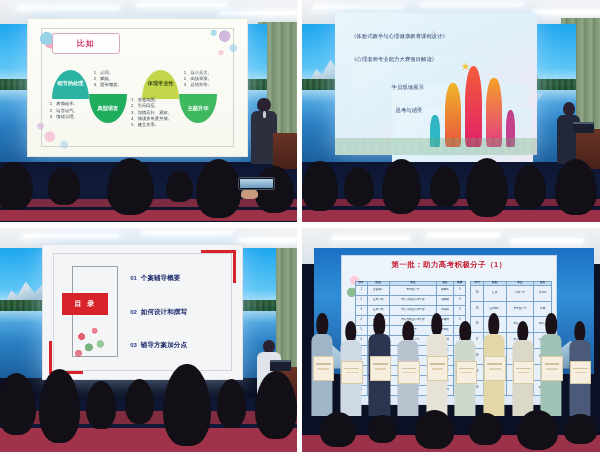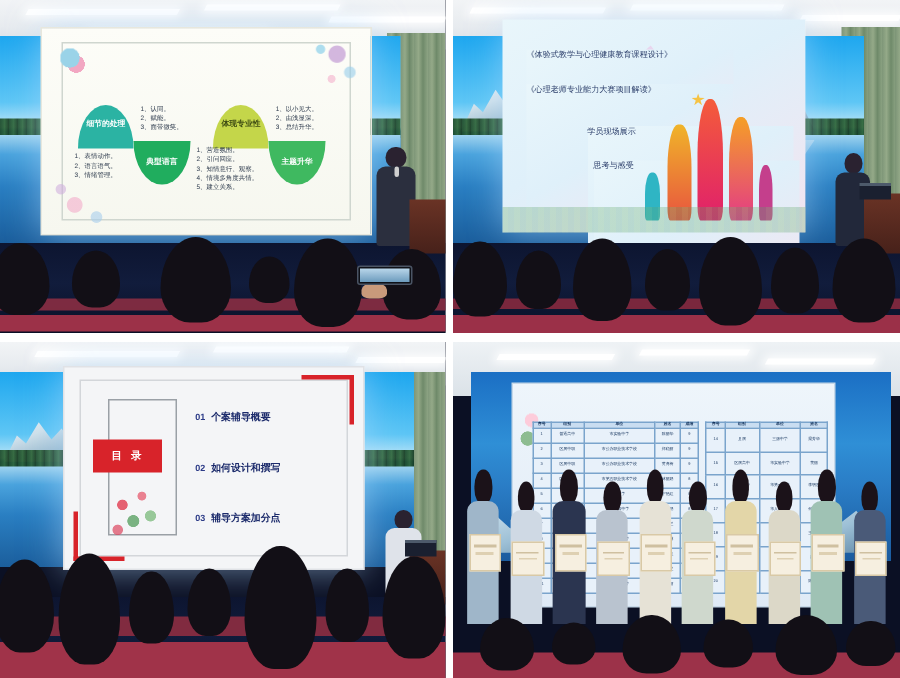"比如" div.titlebox { html: none -> <div> <span>比如</span> </div> }
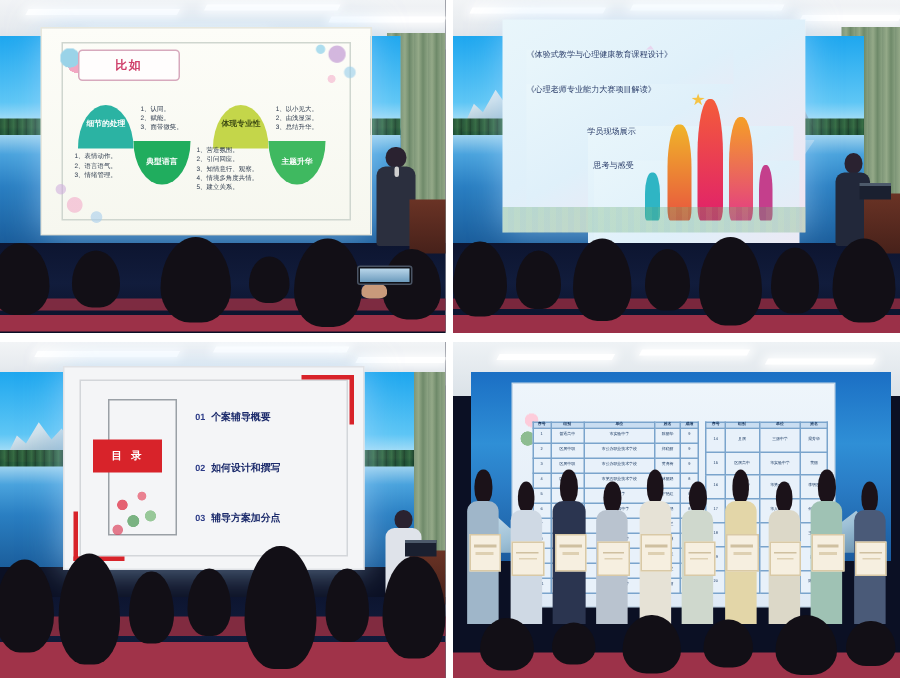"第一批：助力高考积极分子（1）" div.btitle { html: none -> <div>第一批：助力高考积极分子（1）</div> }
